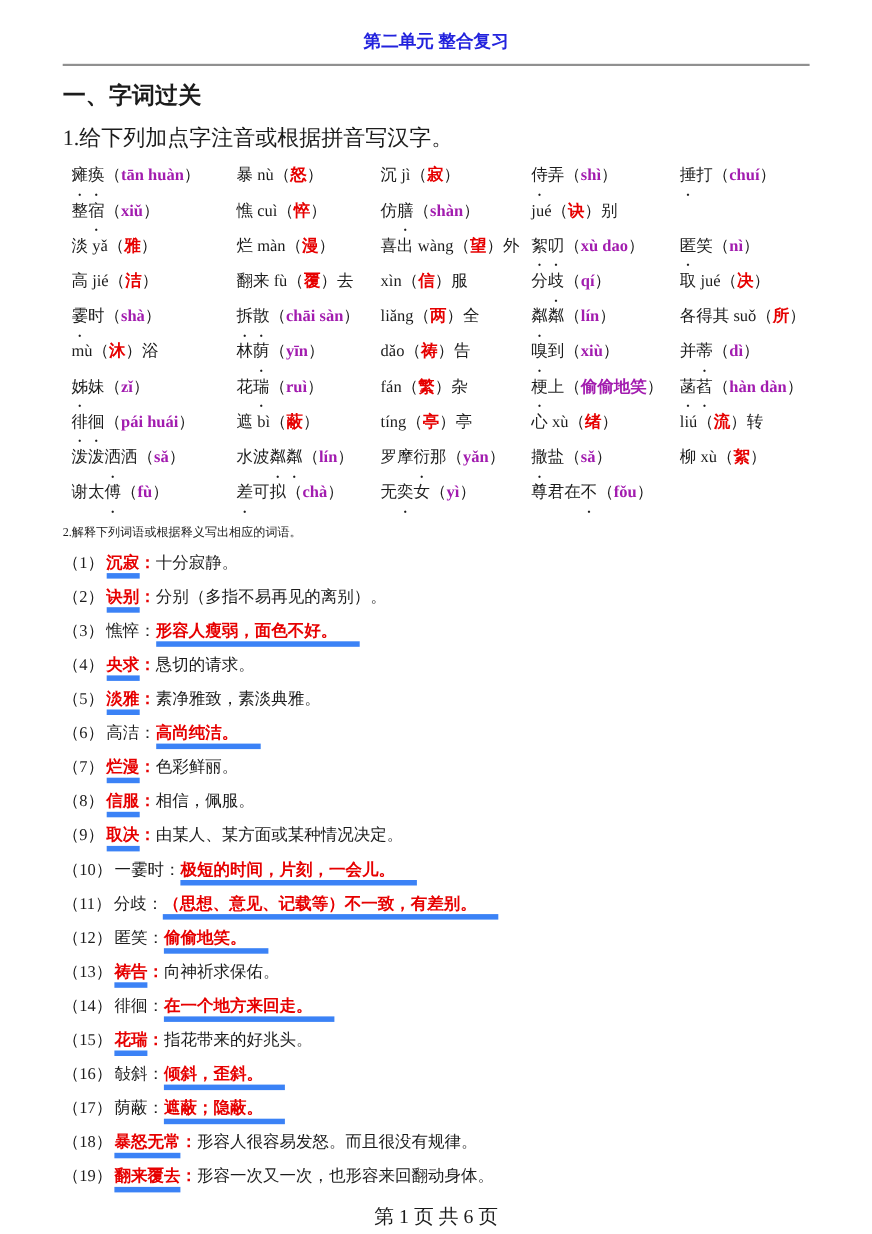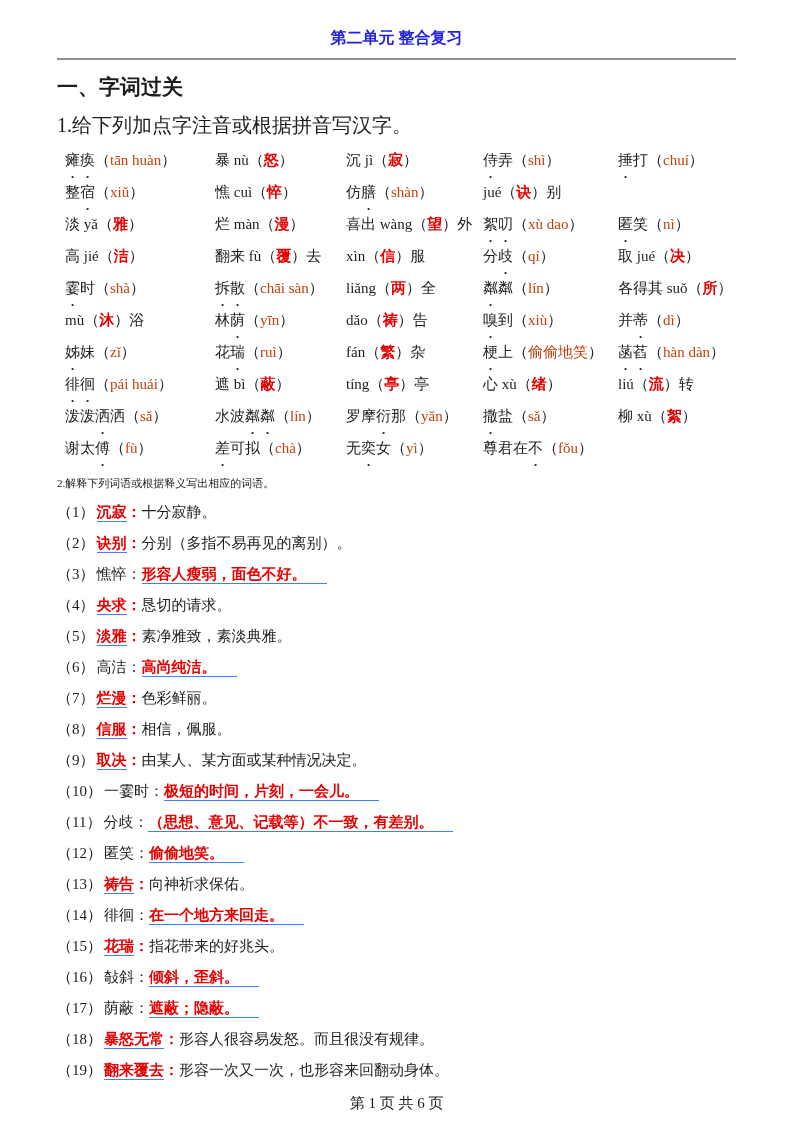"tān huàn" .seg-rp { color: #c2410c -> #a21caf; font-weight: normal -> bold }
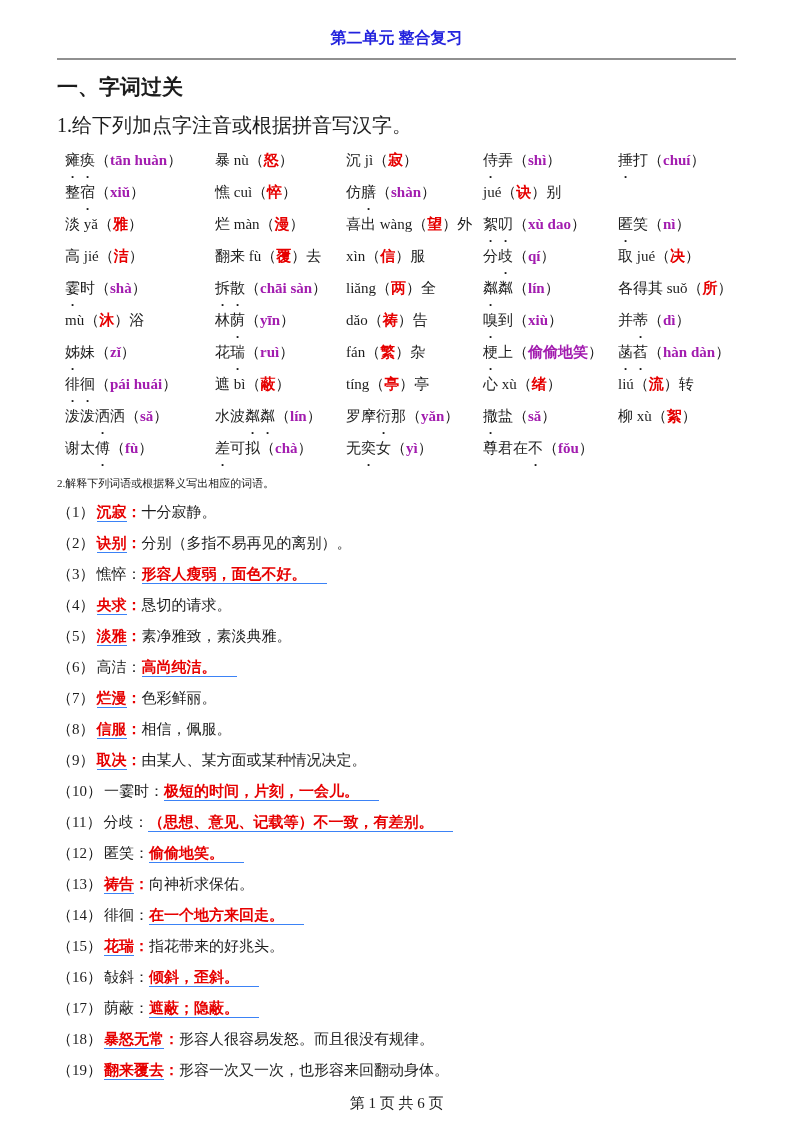"沉寂" .t-red, .d-red { border-bottom: 1px solid #3b82f6 -> 5px solid #3b82f6 }
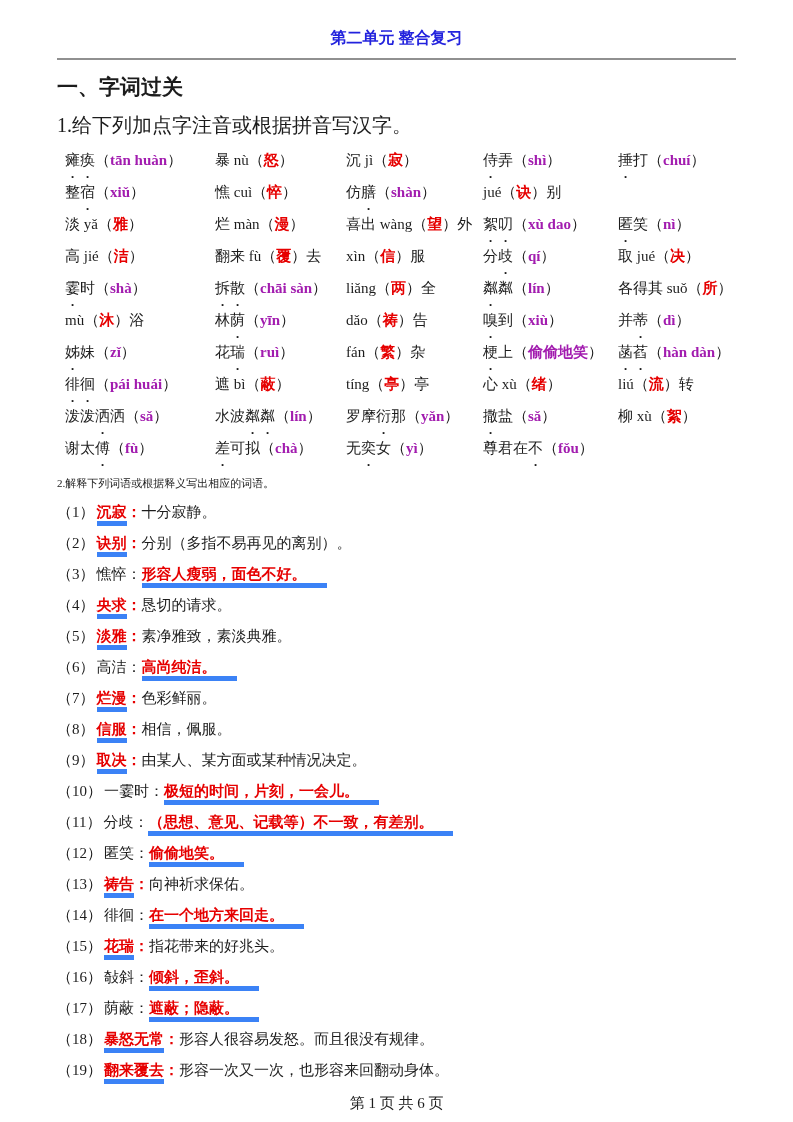"第 1 页 共 6" .footer { font-size: 15px -> 18px }
